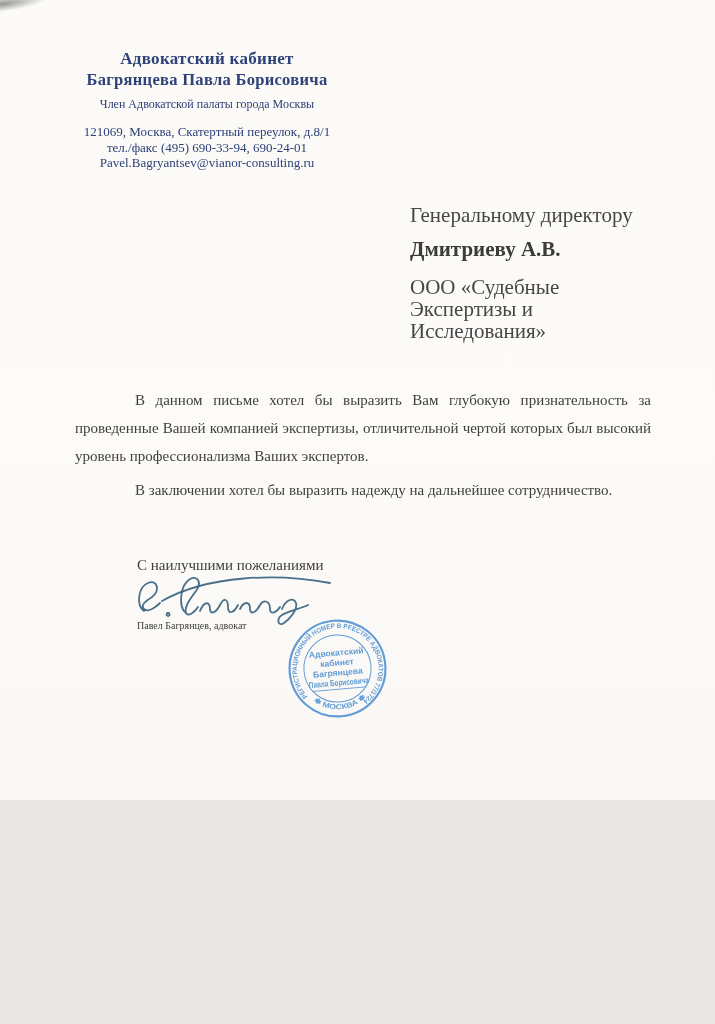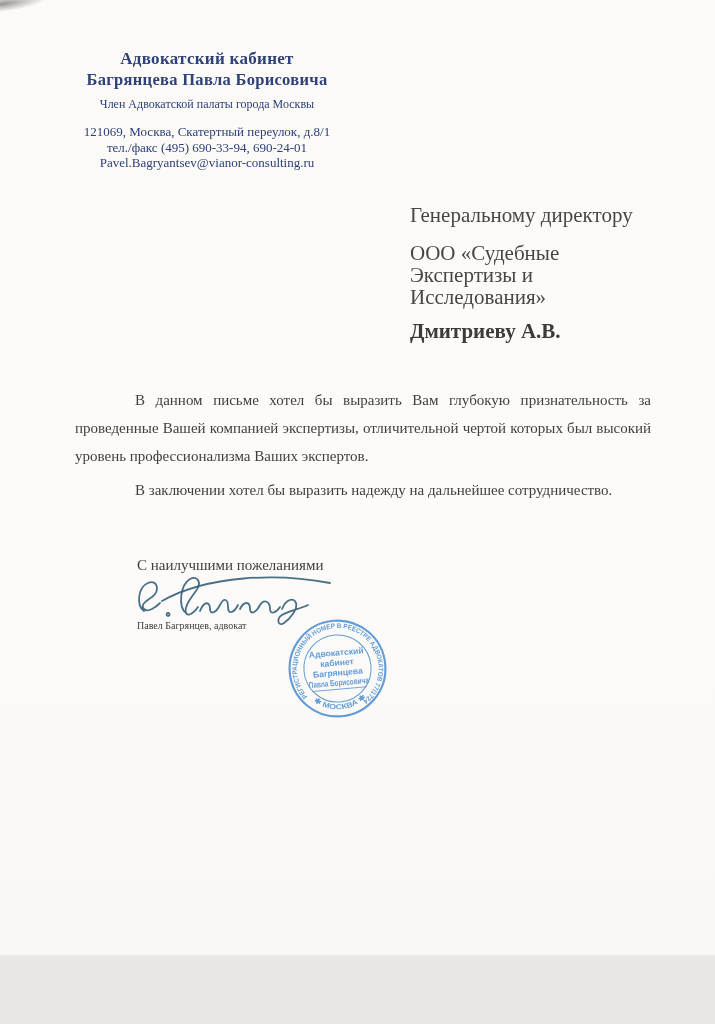"Адвокатский кабинет" .page { height: 955px -> 800px }
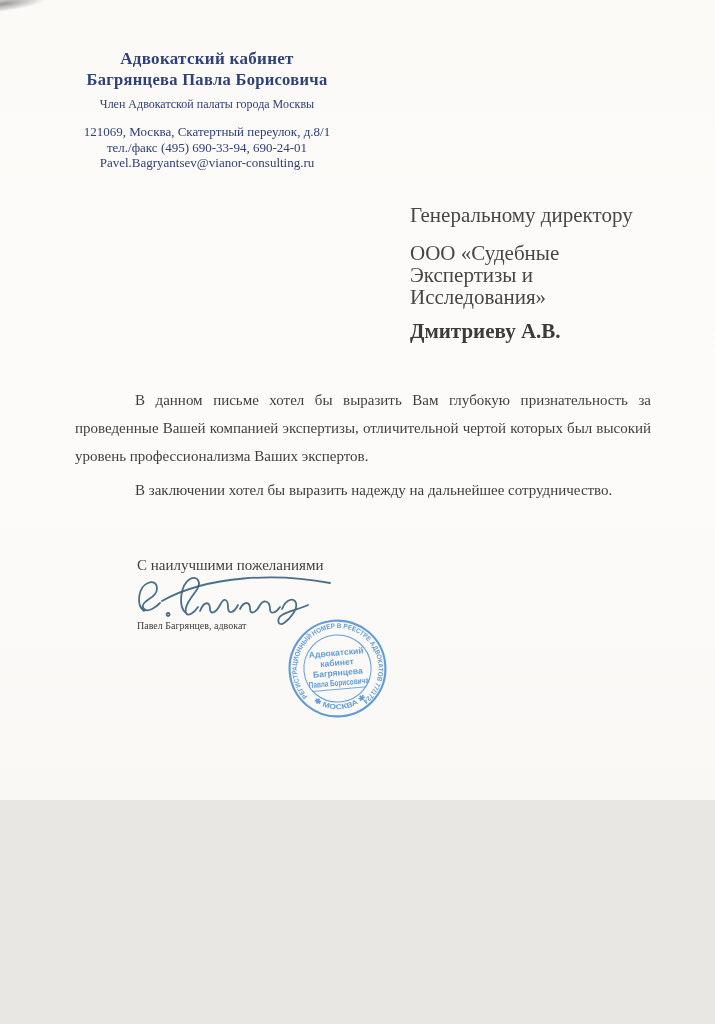"ООО «Судебные Экспертизы и Исследования»" div.r-line { order: before "Дмитриеву А.В." -> after "Дмитриеву А.В." }
